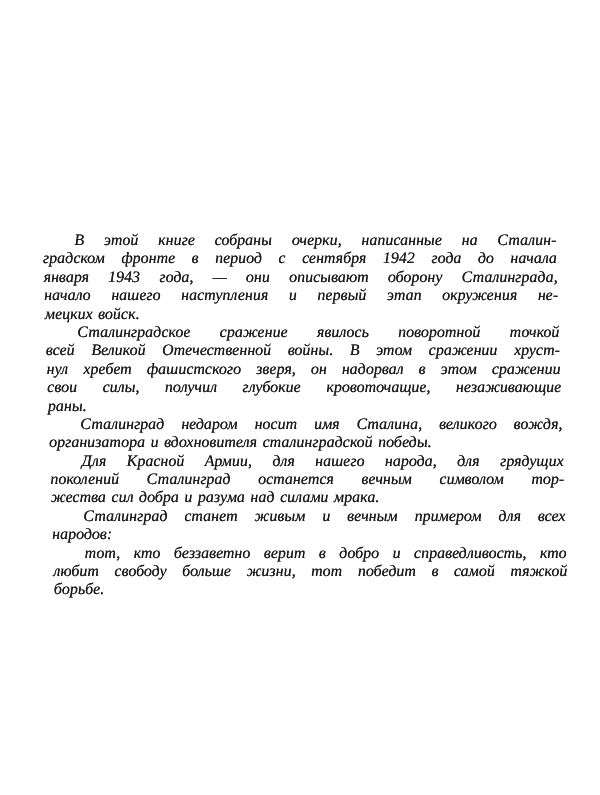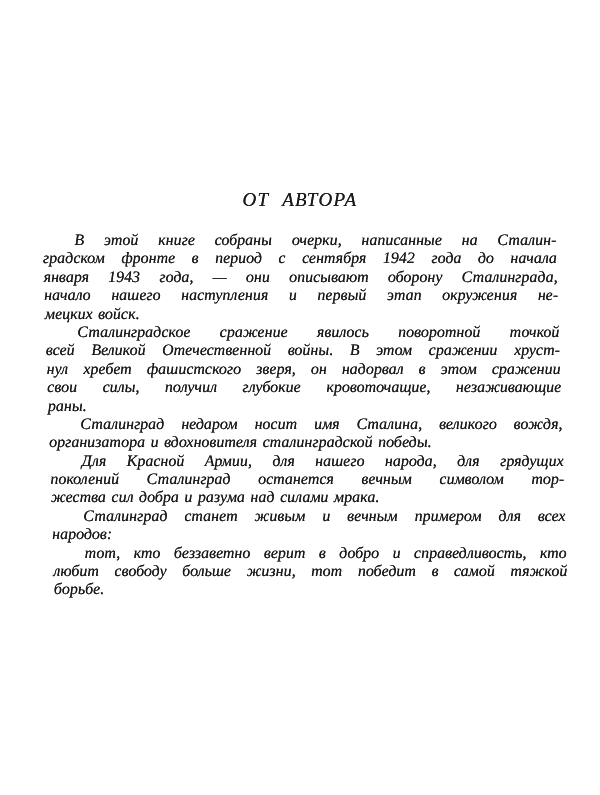"ОТ АВТОРА" h1.title { html: <h1>ОТ АВТОРА</h1> -> none }
